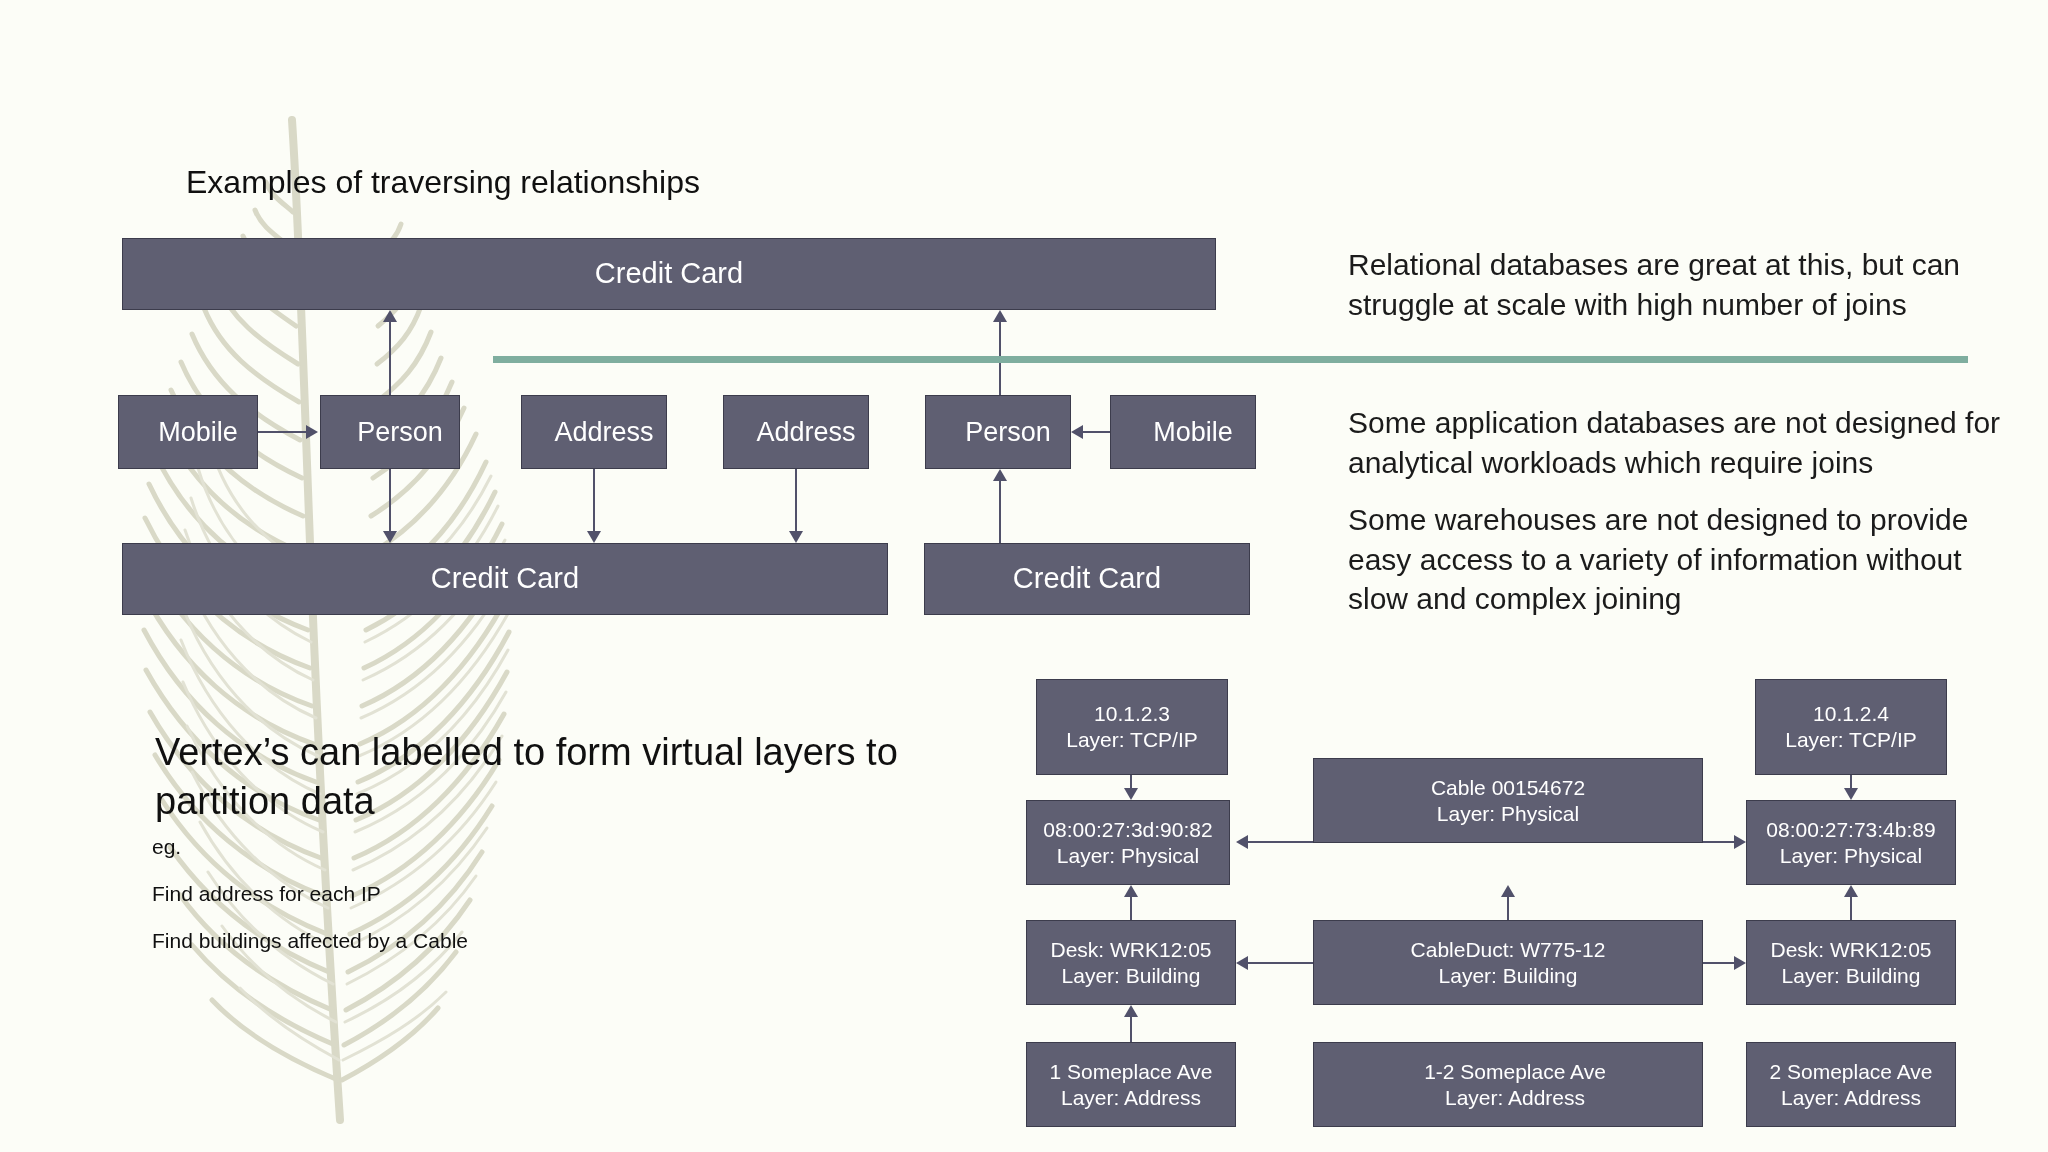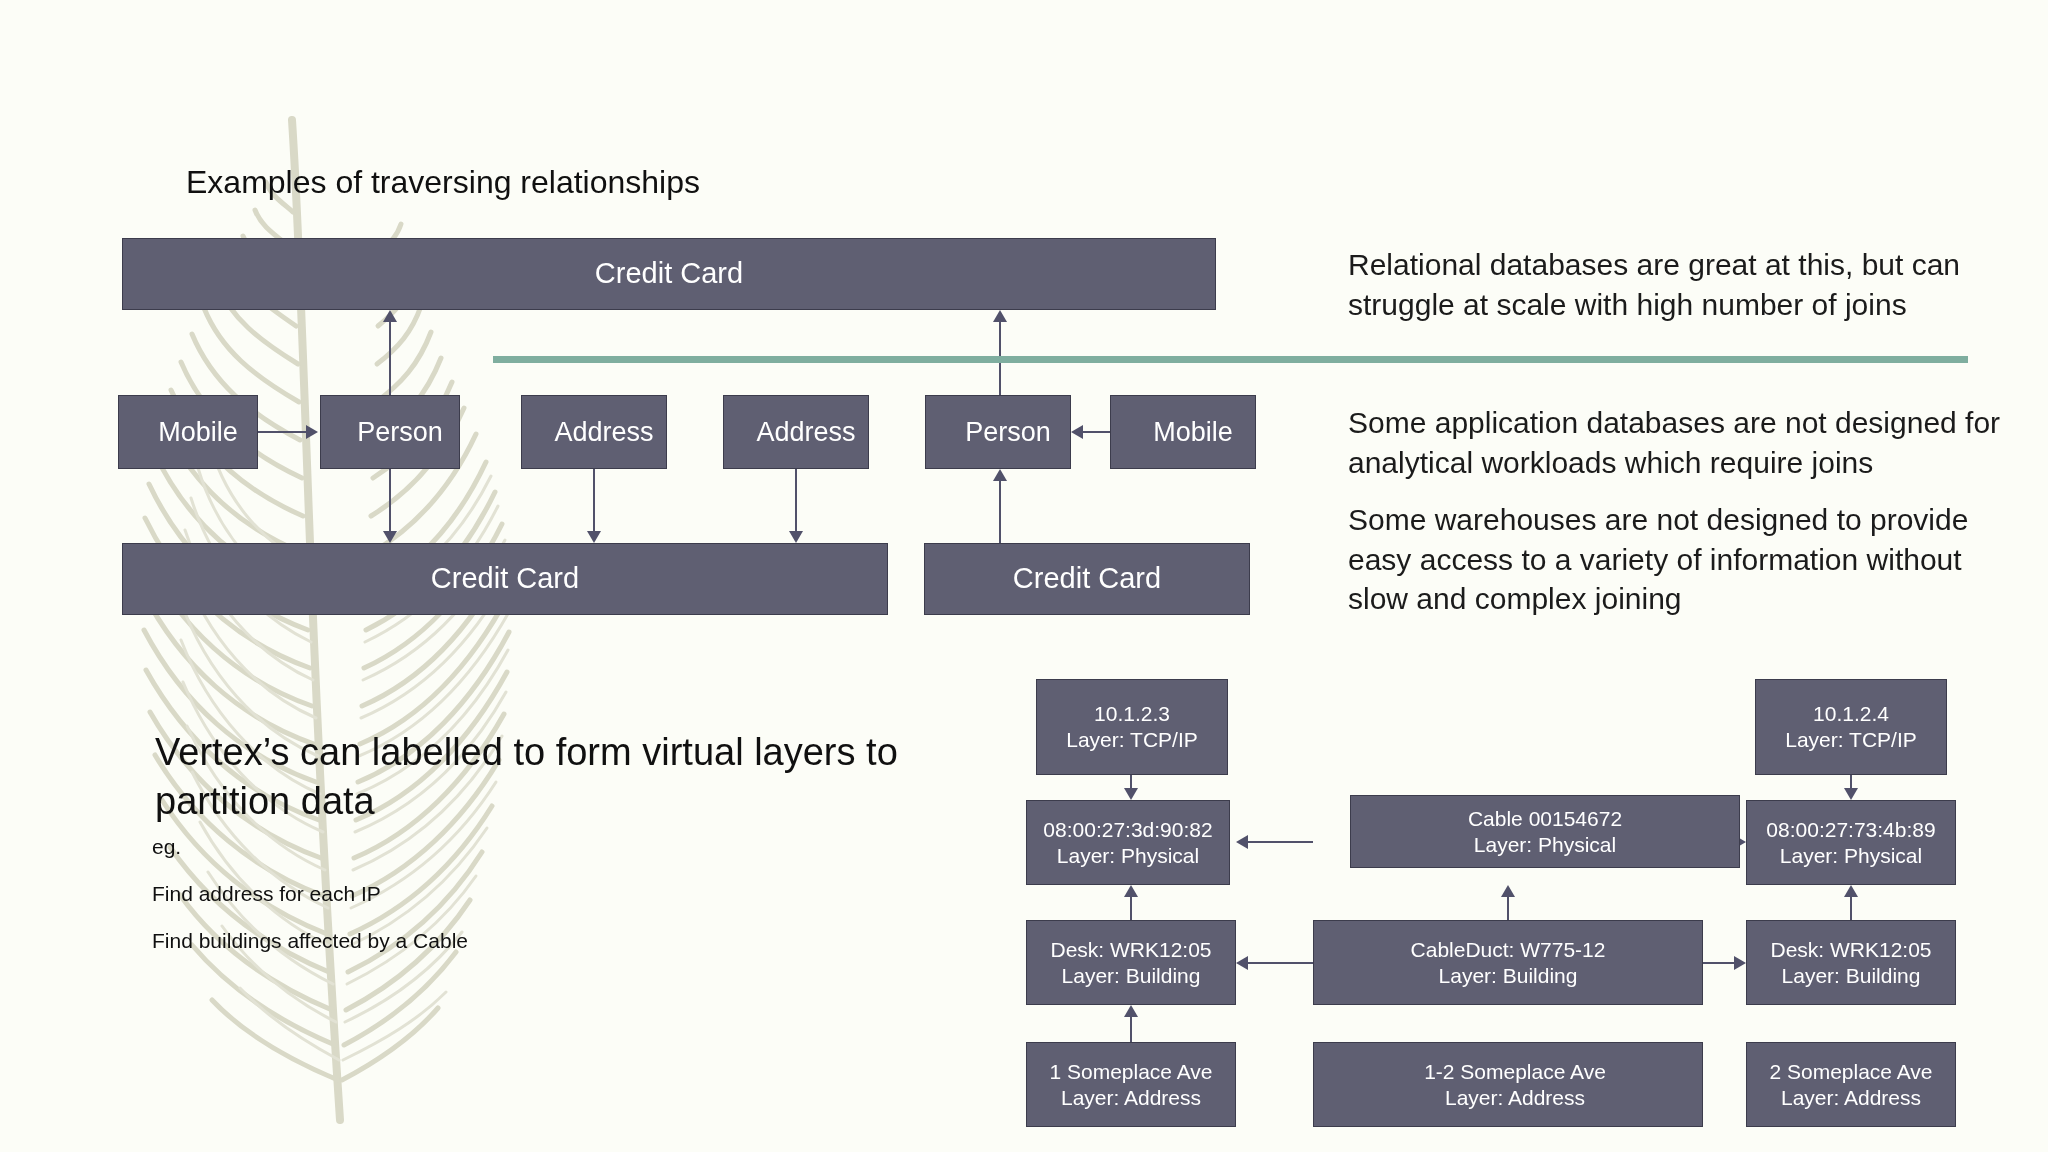"Cable 00154672" div.node { height: 73px -> 85px; margin-left: 37px -> none; top: 795px -> 758px }
